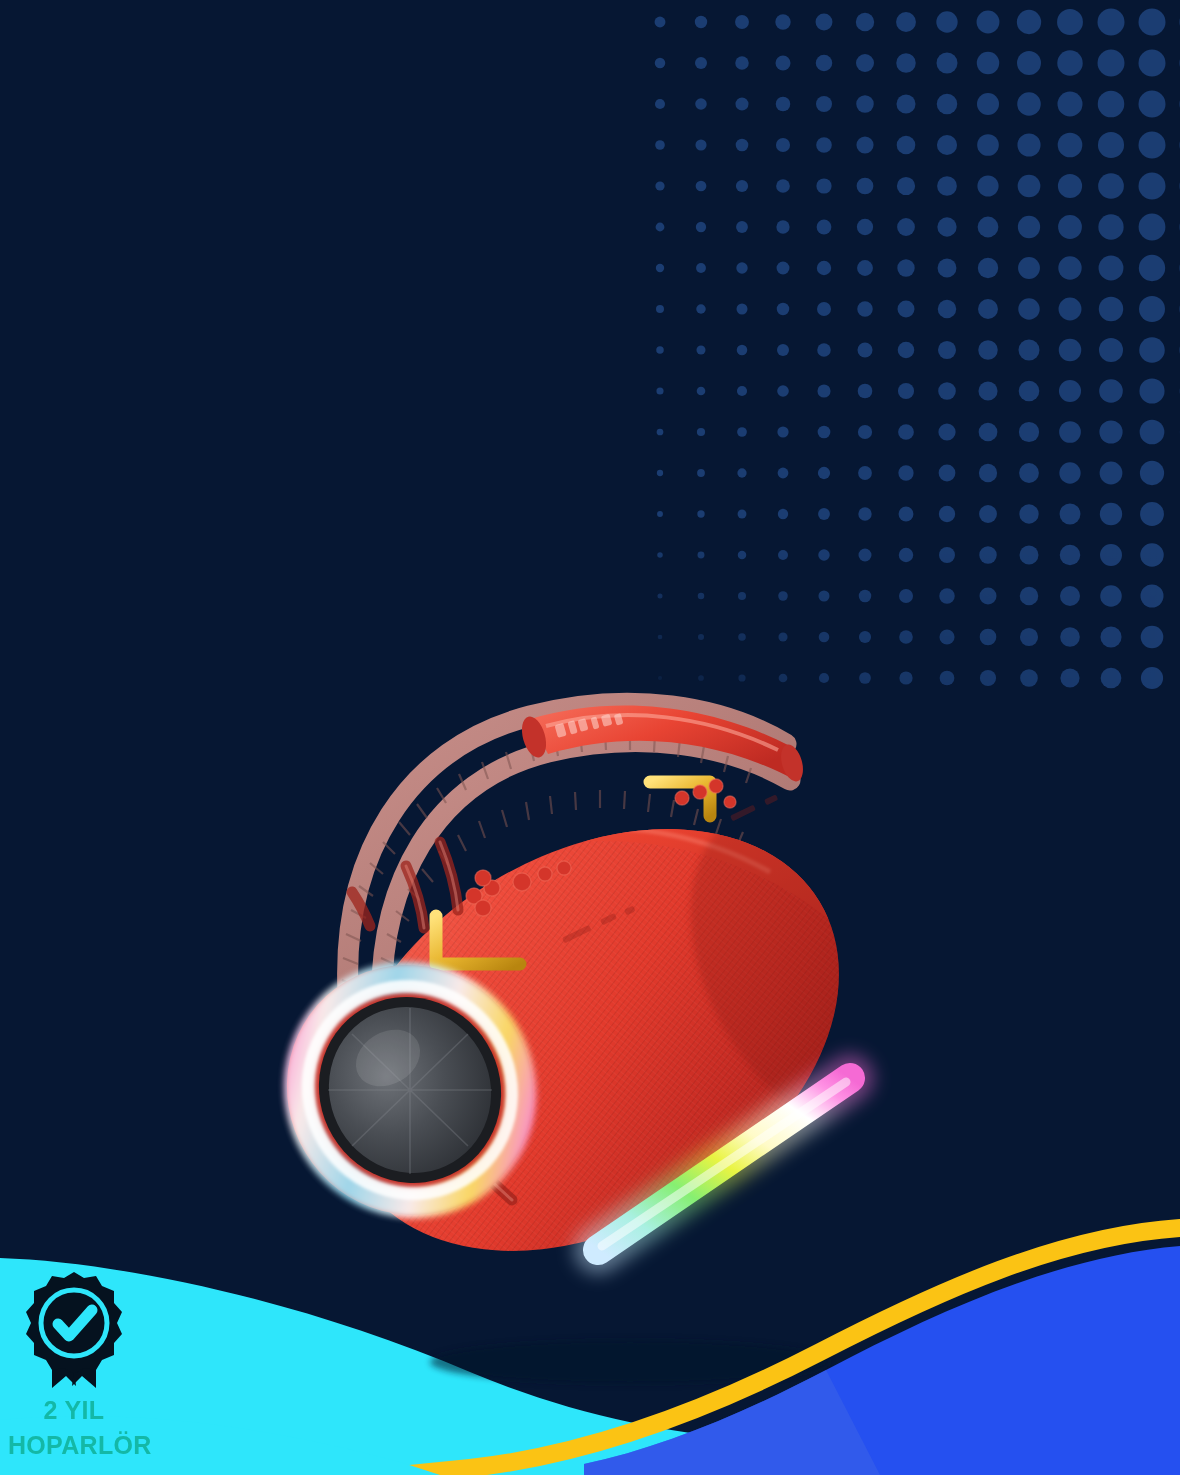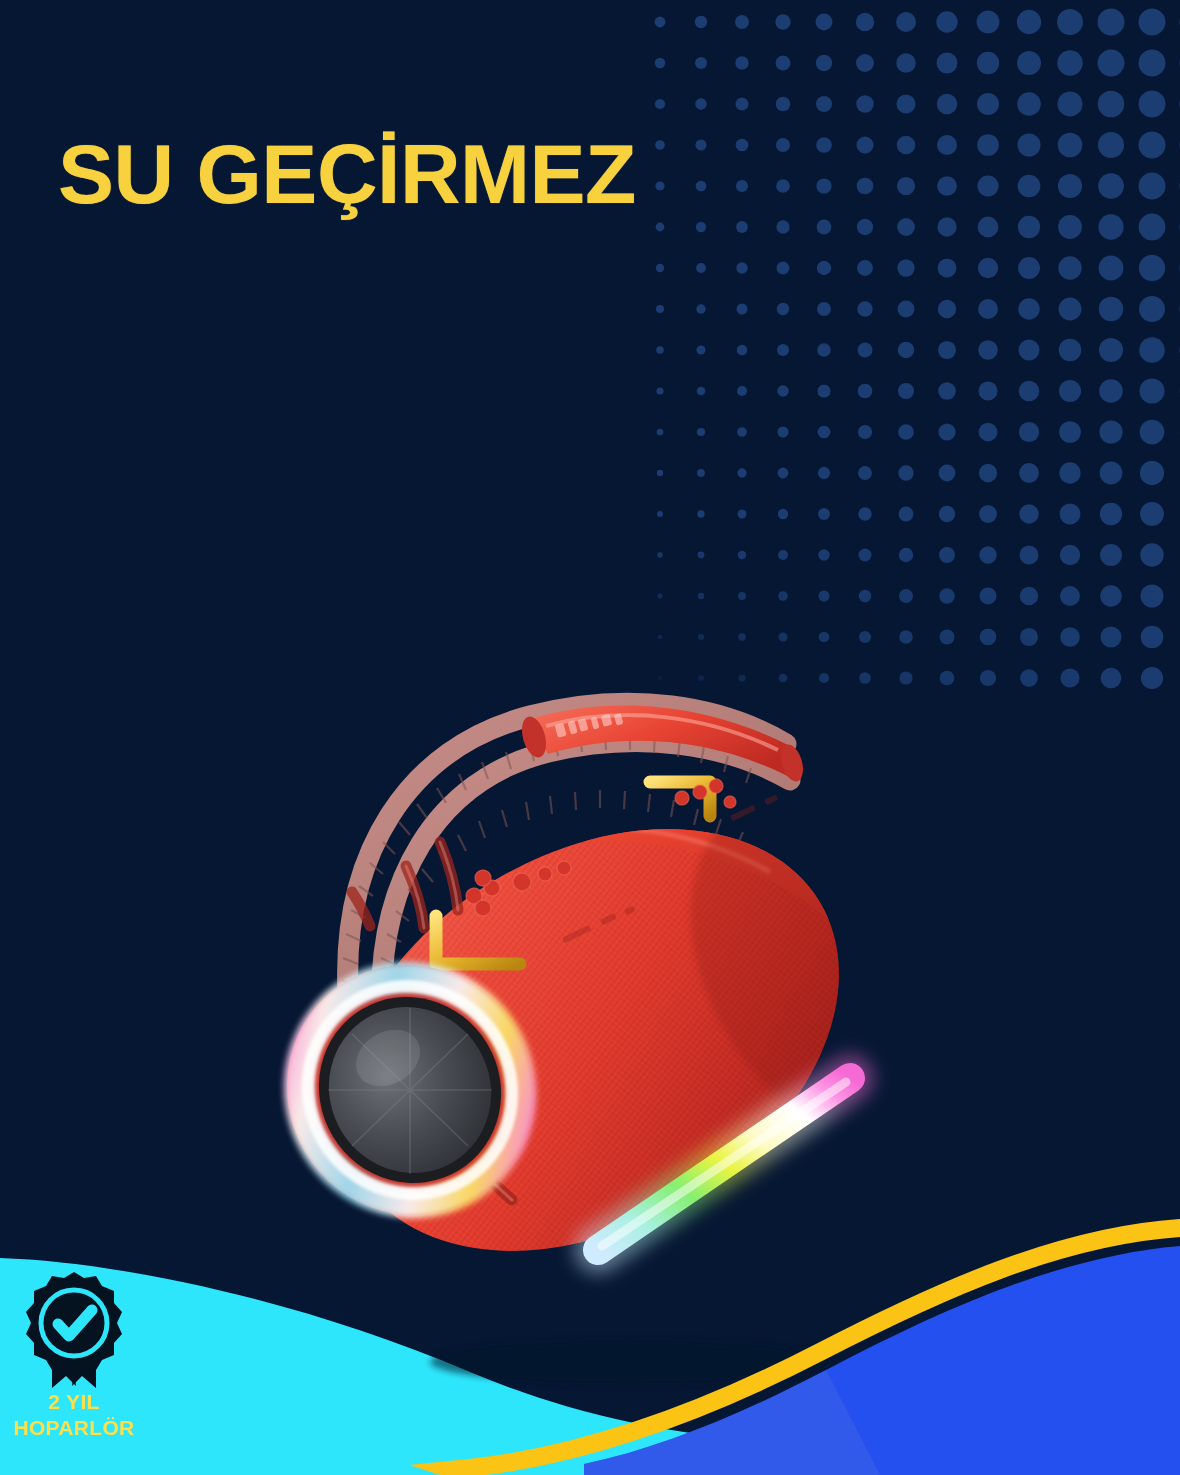"SU GEÇİRMEZ" span.headline-line { html: <span>SU GEÇİRMEZ</span> -> none }
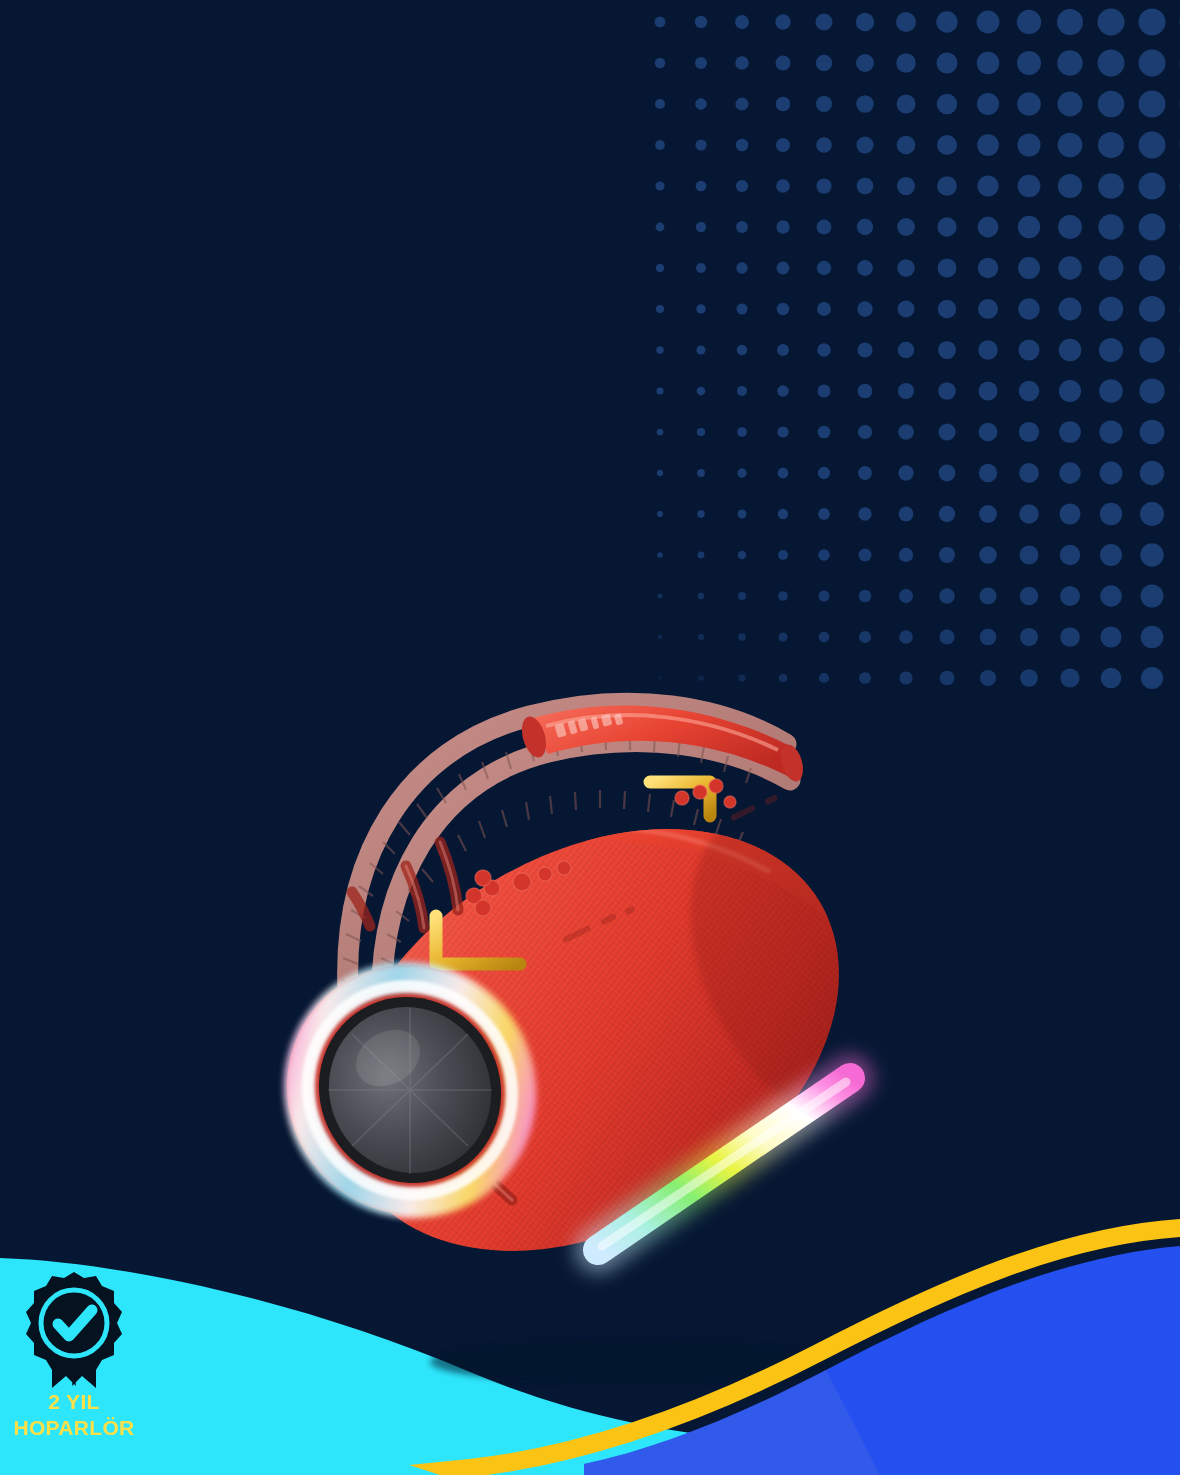"2 YIL" .badge-text { color: #fde047 -> #14b8a6; font-size: 21px -> 25px; margin-top: 1px -> 10px }
